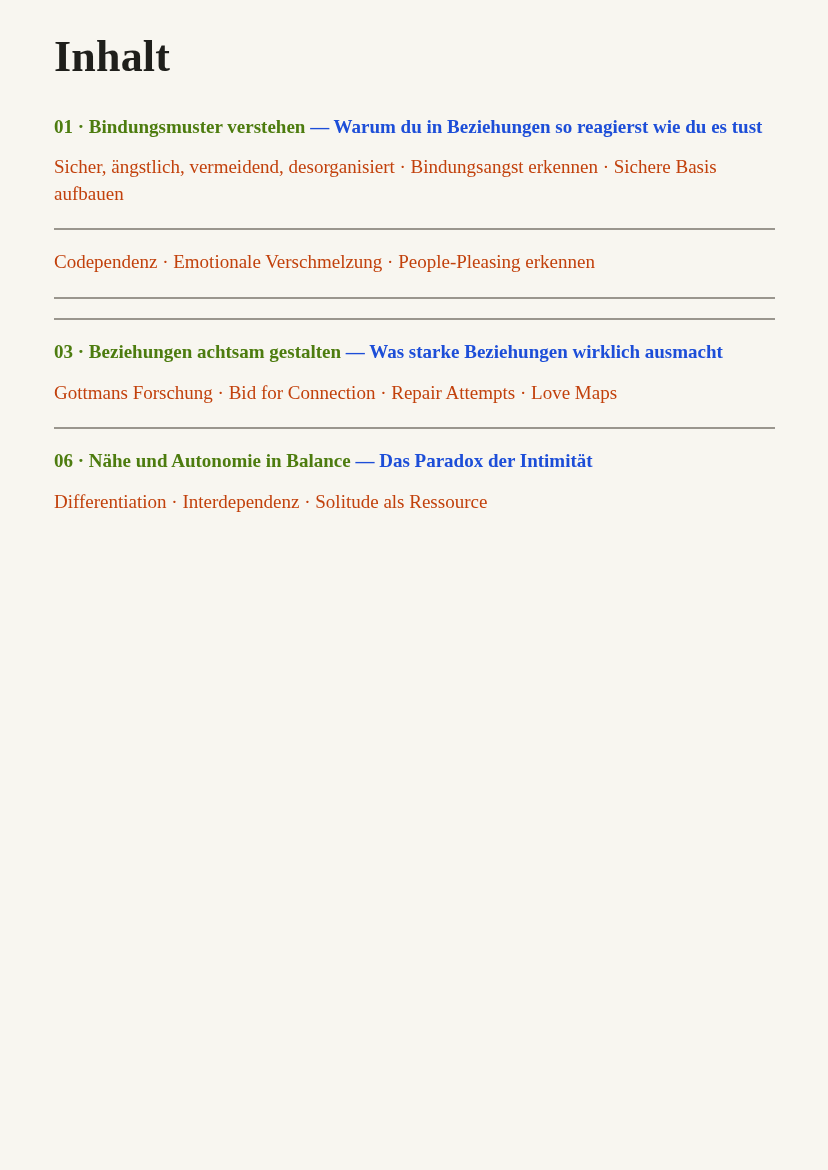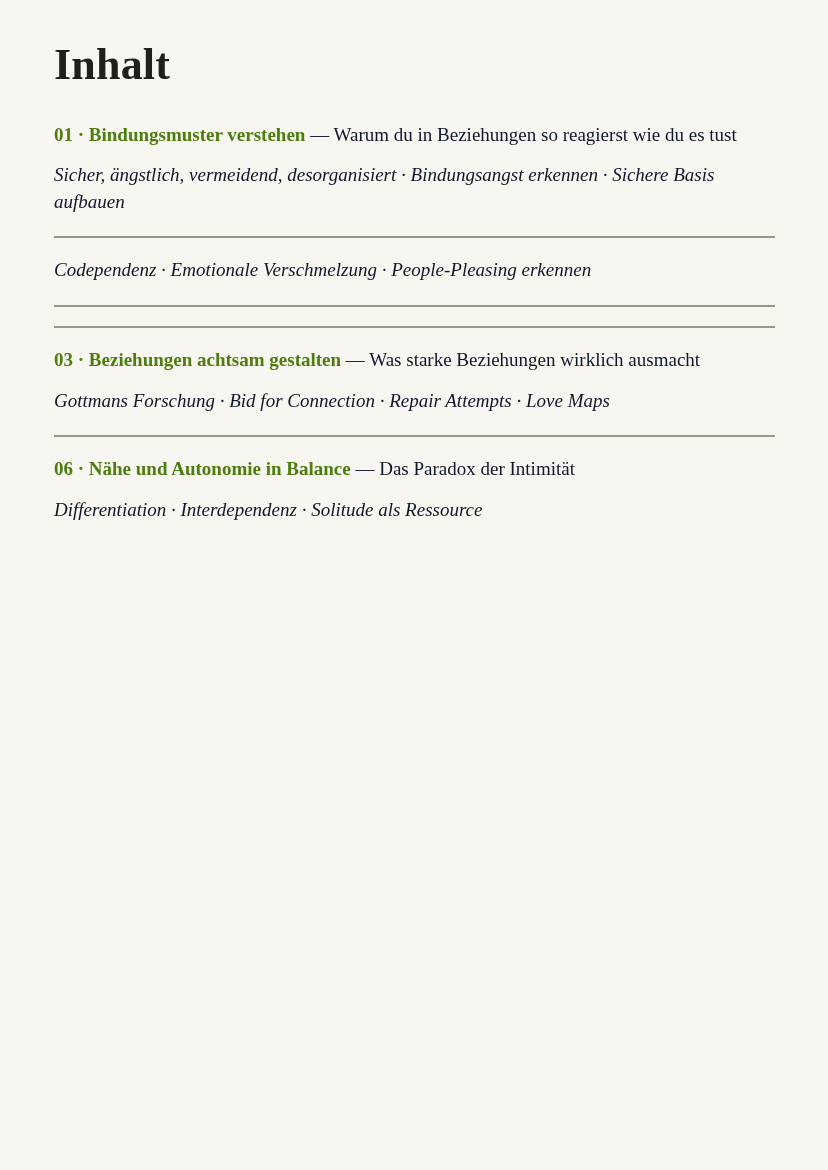"Inhalt" .page { padding: 40px 53px 0 54px -> 32px 53px 0 54px }
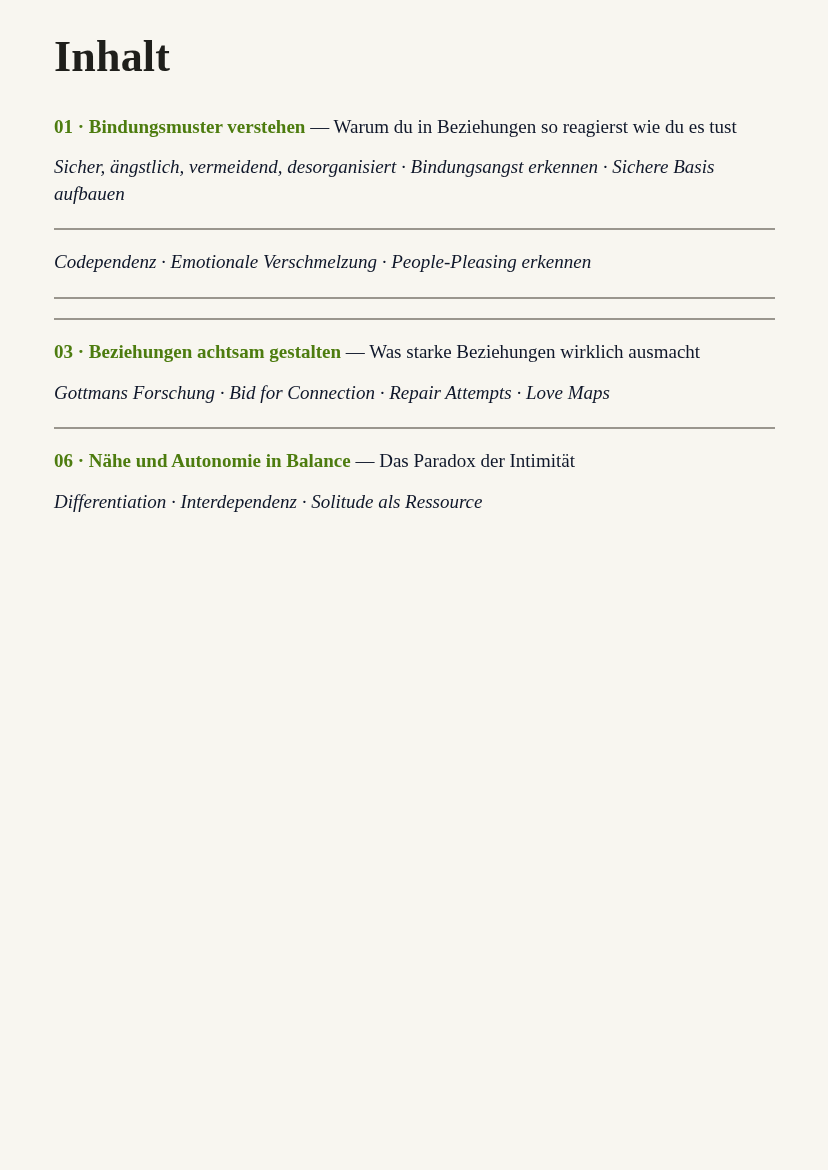"— Warum du in Beziehungen" .chapter-subtitle { color: #0f172a -> #1d4ed8; font-weight: 400 -> 700 }
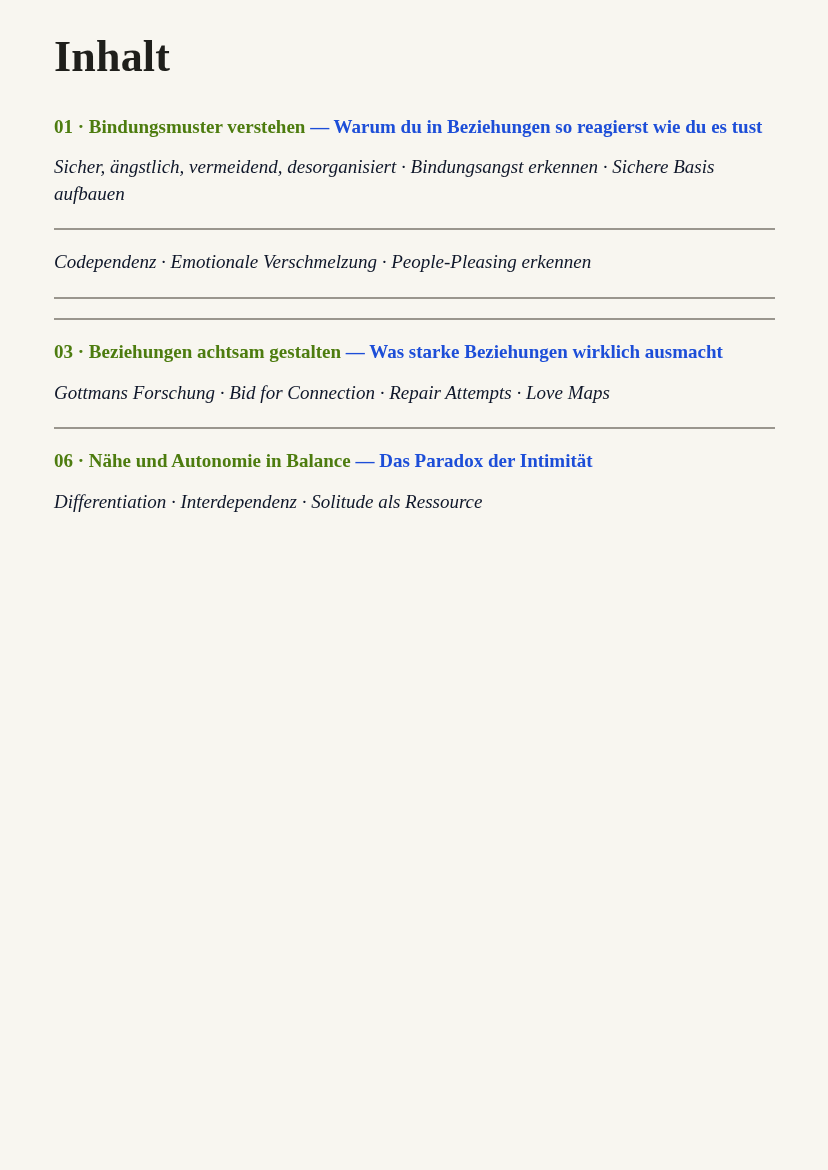"Sicher, ängstlich, vermeidend," .entry-keywords { color: #0f172a -> #c2410c; font-style: italic -> none }
